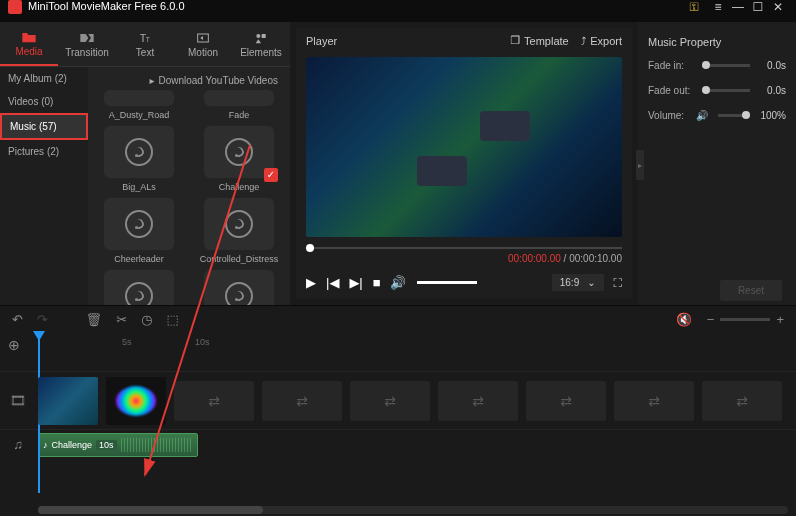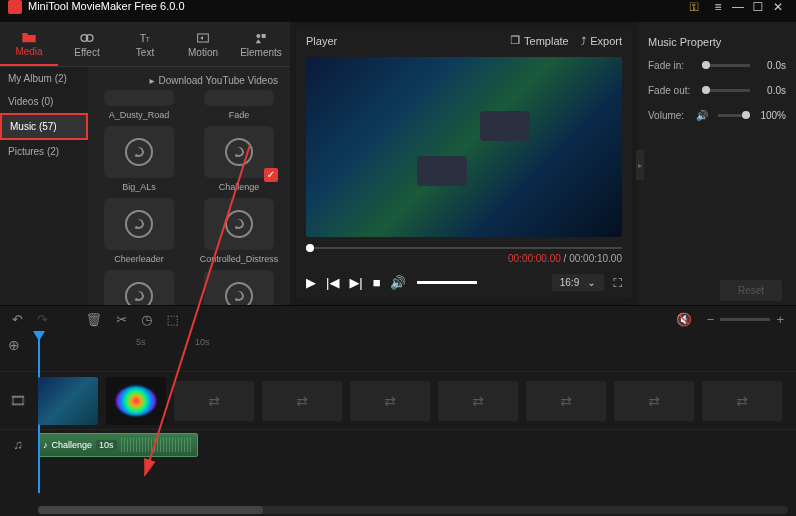"Transition" div.tab { html: none -> <div> <svg> <path></path> </svg> <span>Transition</span> </div> }
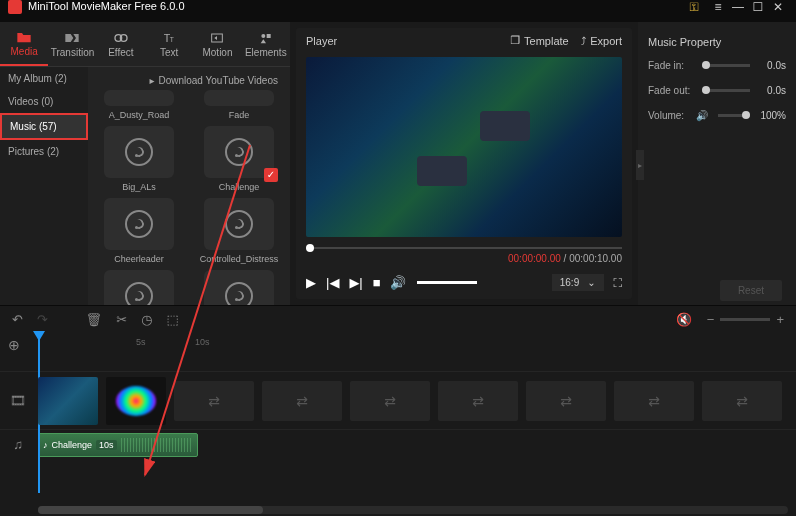"Effect" div.tab { html: <div> <svg> <circle></circle> <circle></circle> </svg> <span>Effect</span> </div> -> none }
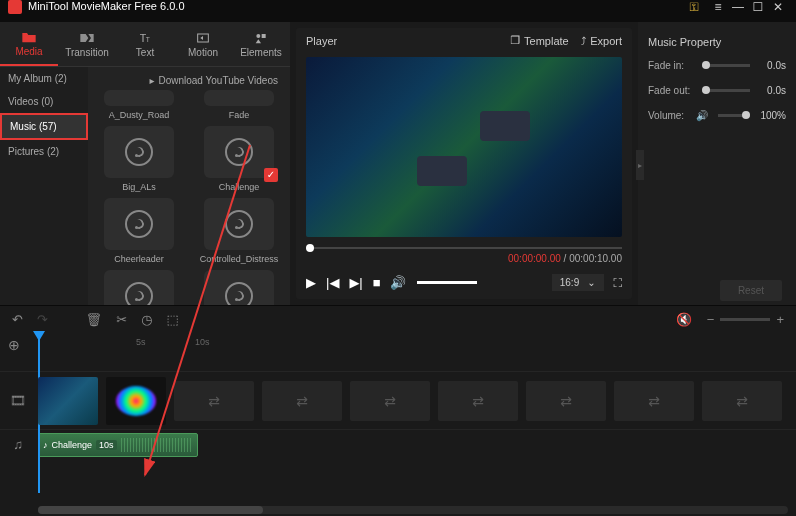"5s" span.tick { left: 136px -> 122px }
